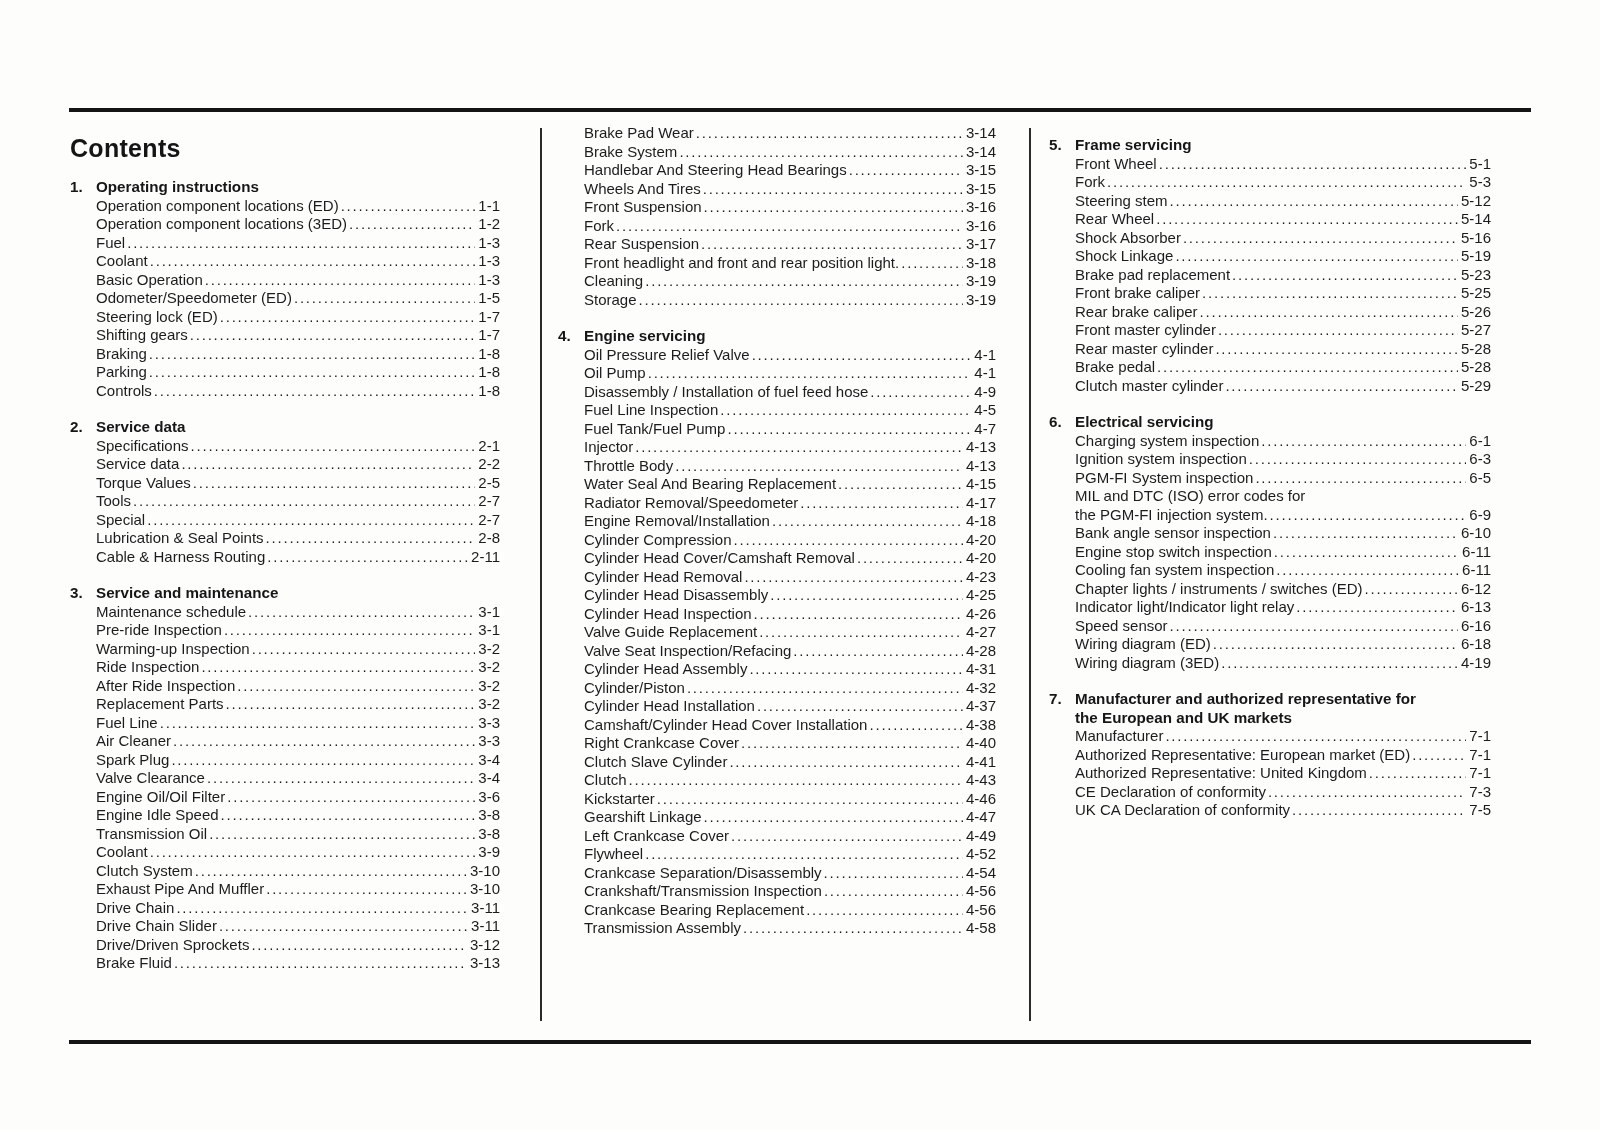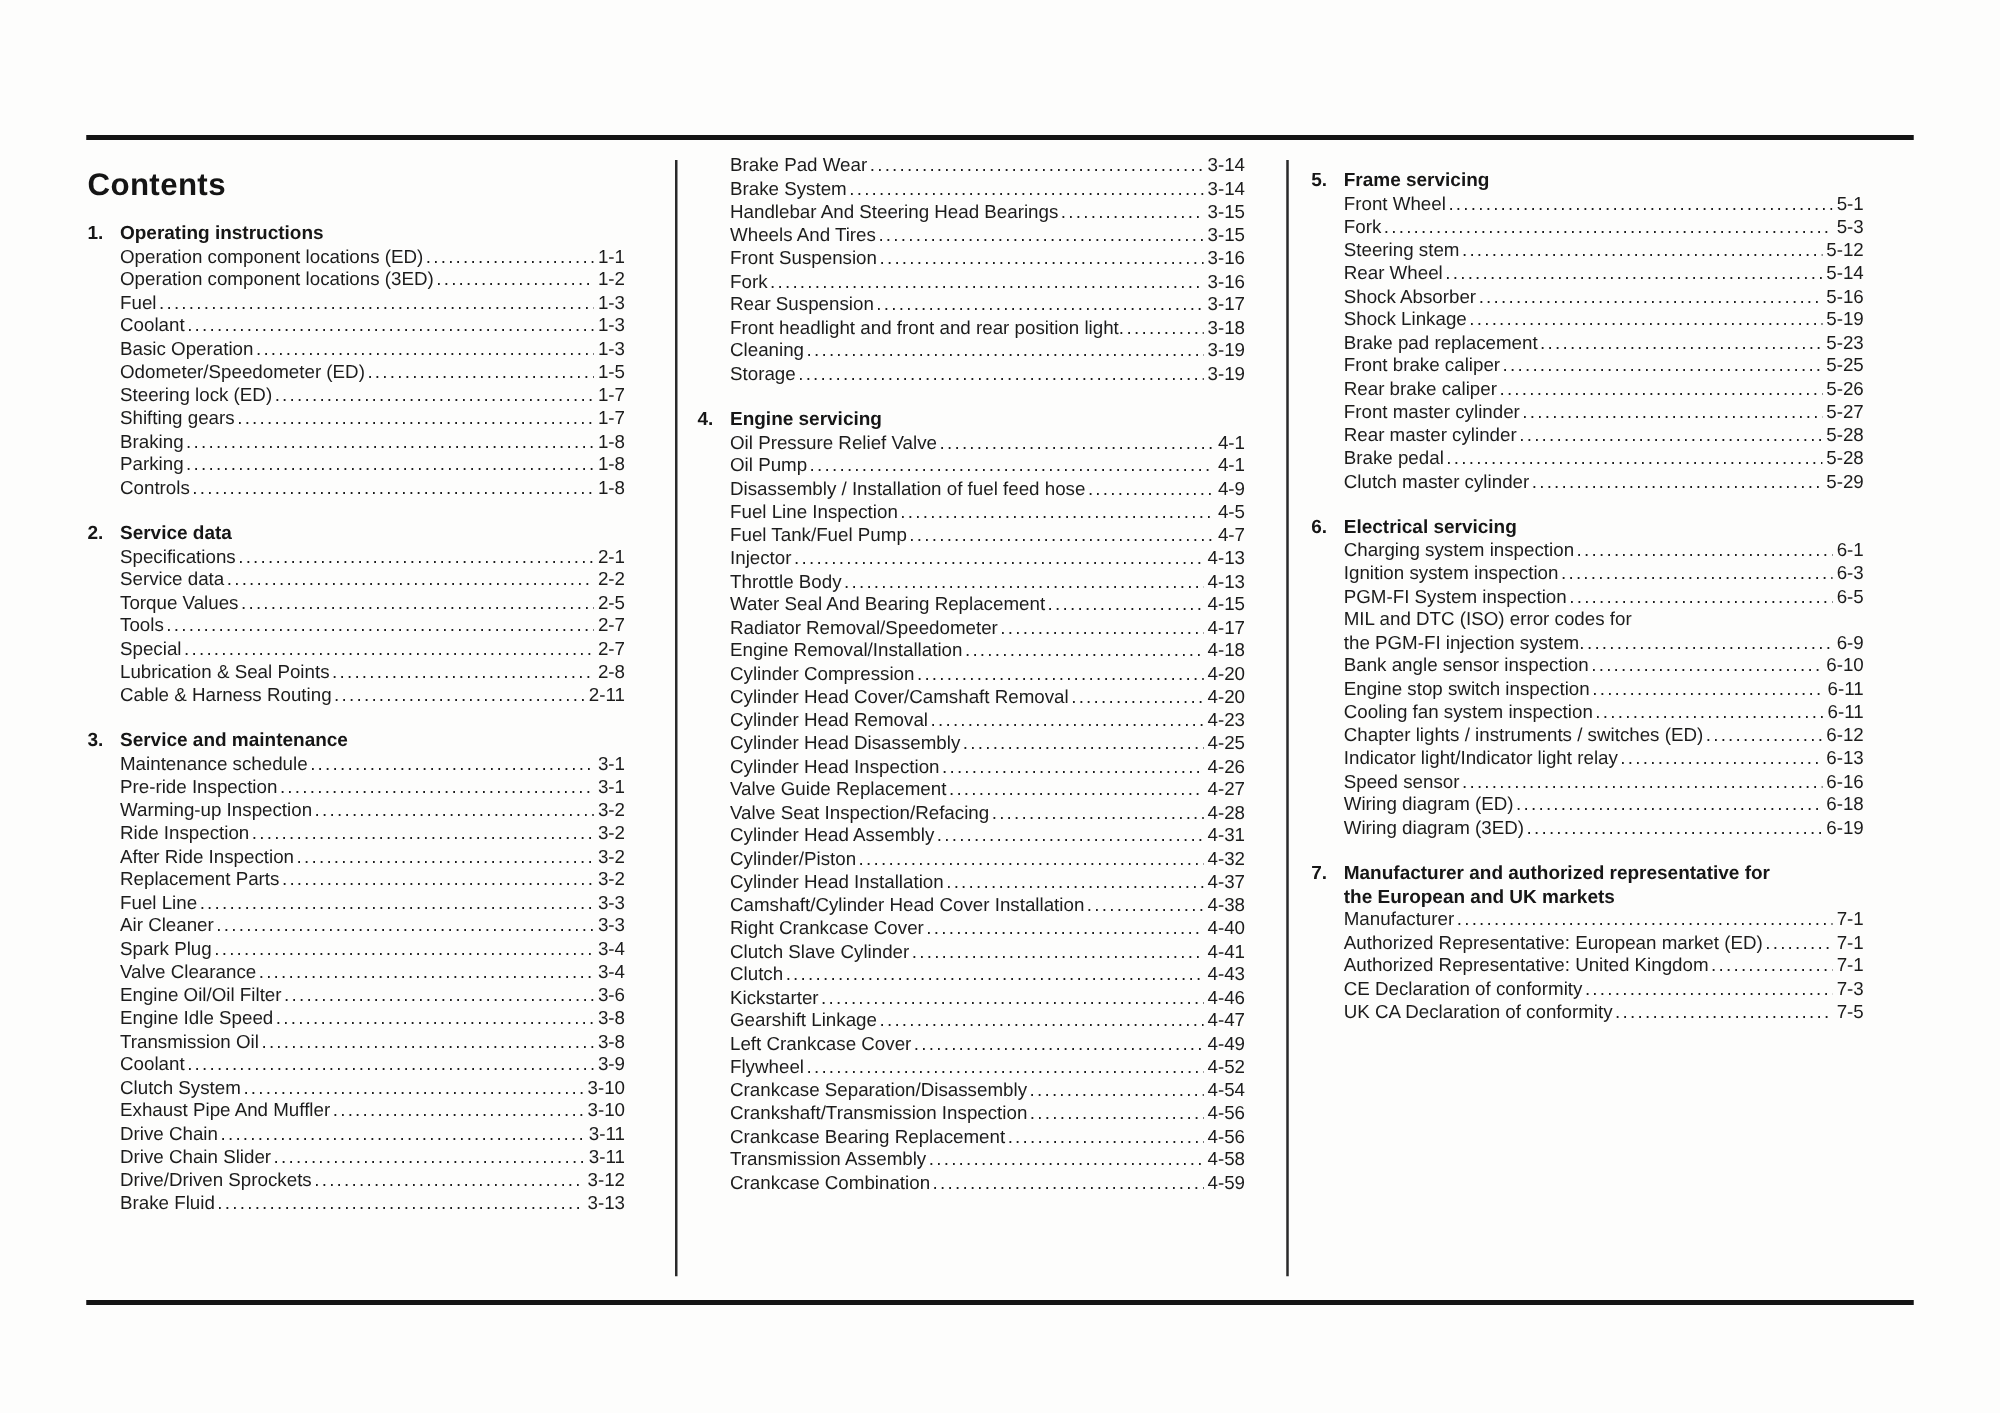"6-19" span.page-num { text: 6-19 -> 4-19 }
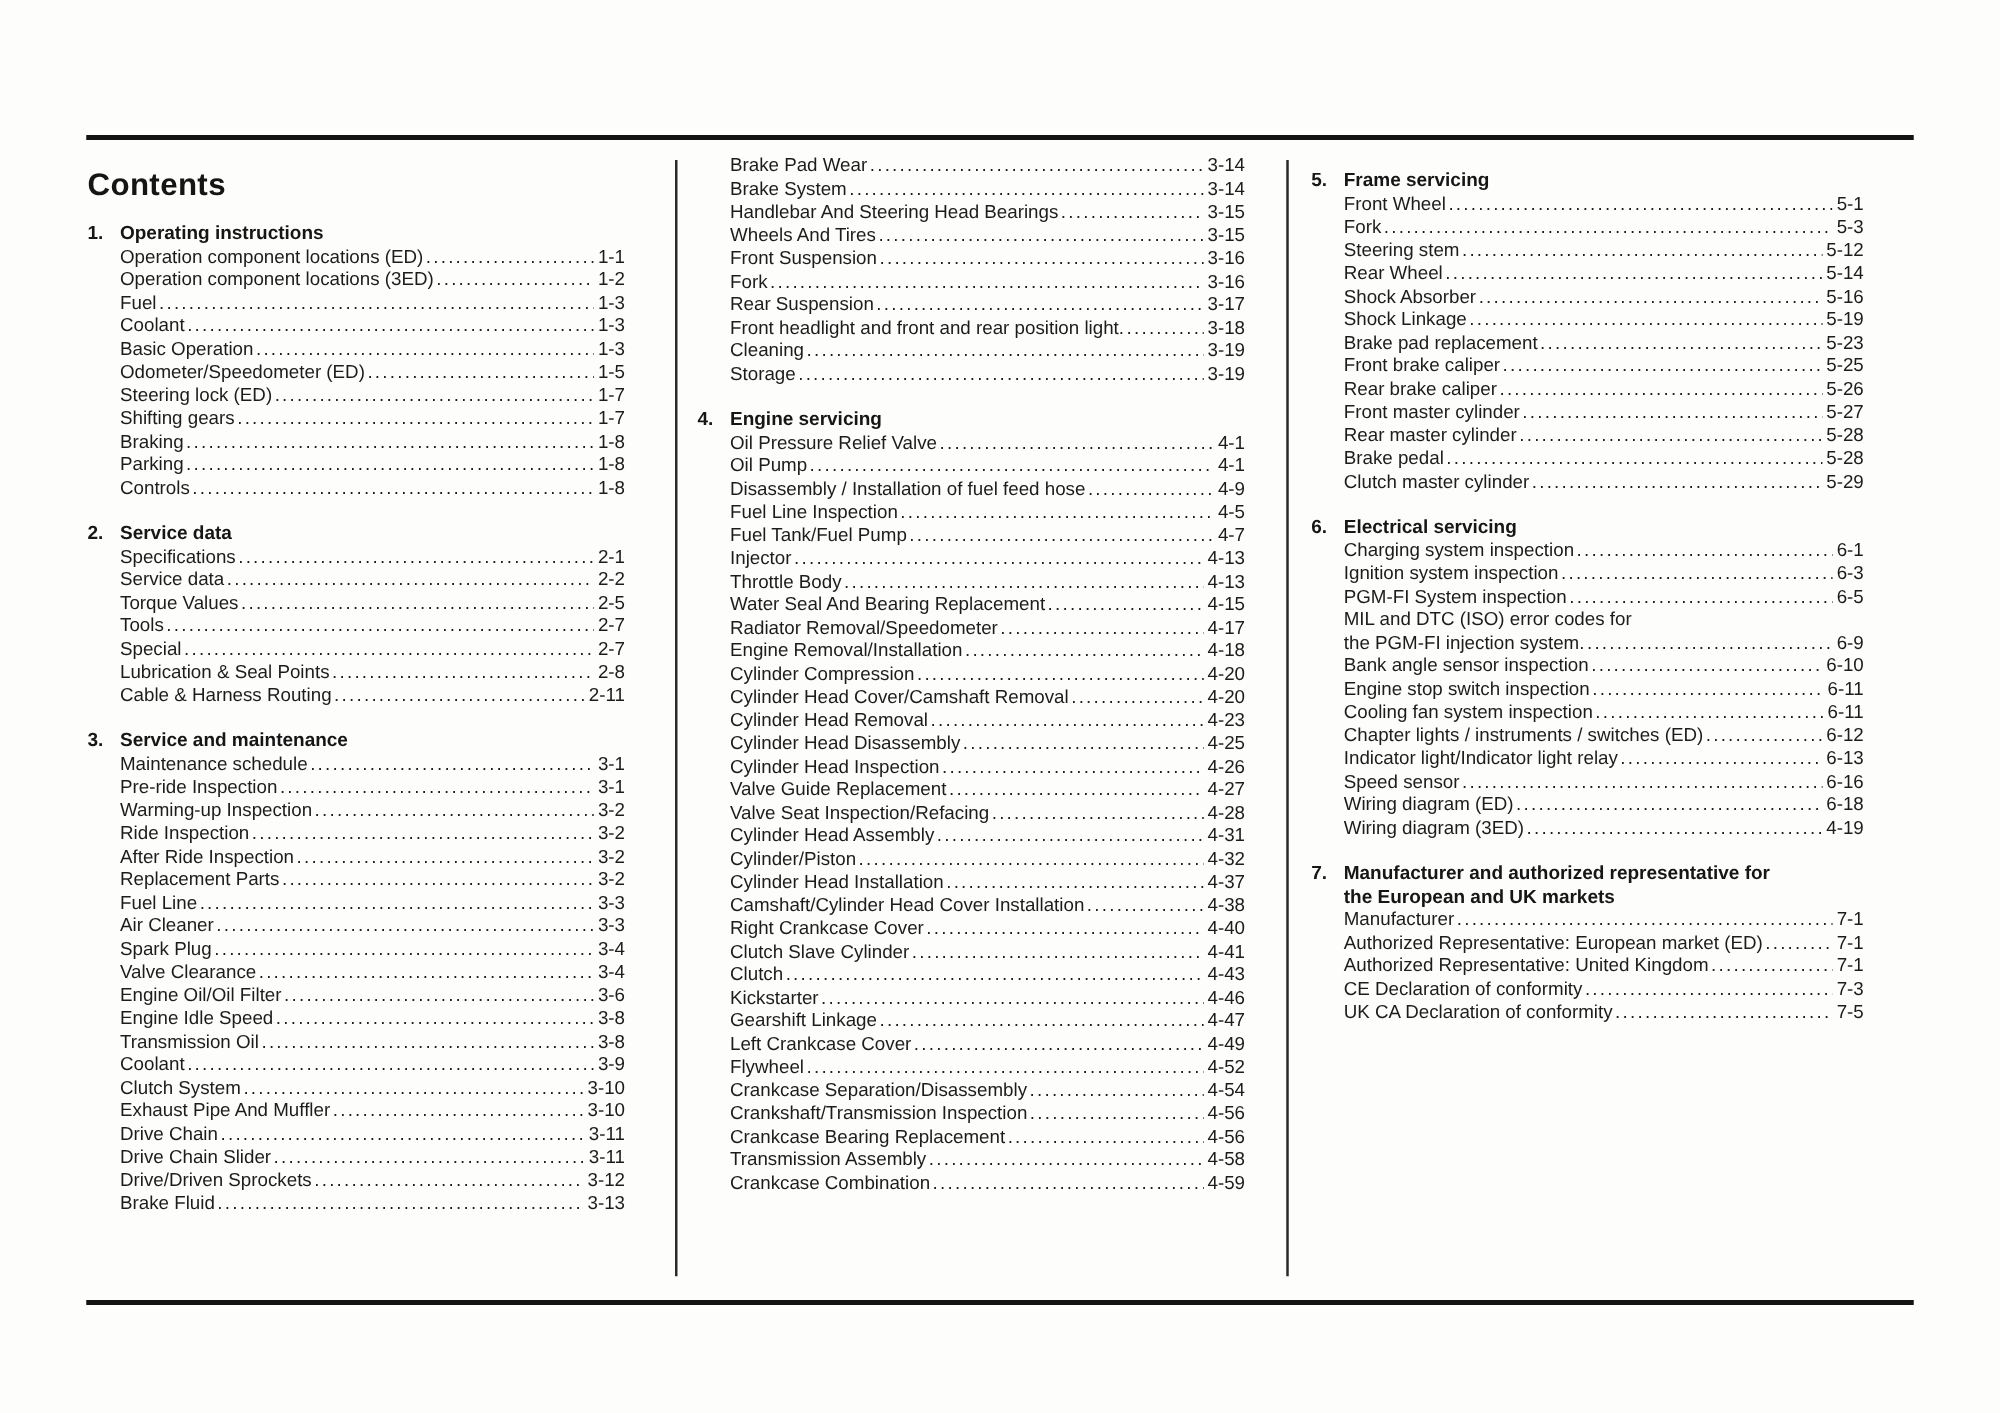"Crankcase Combination" div.entry { html: <div> <span>Crankcase Combination</span> <span></span> <span>4-59</span> </div> -> none }
